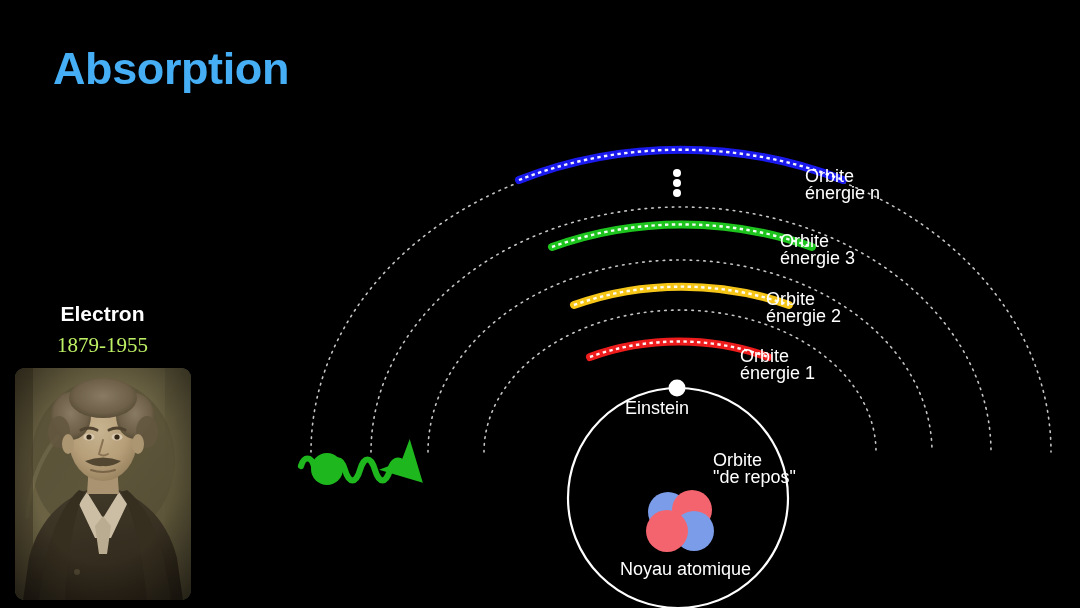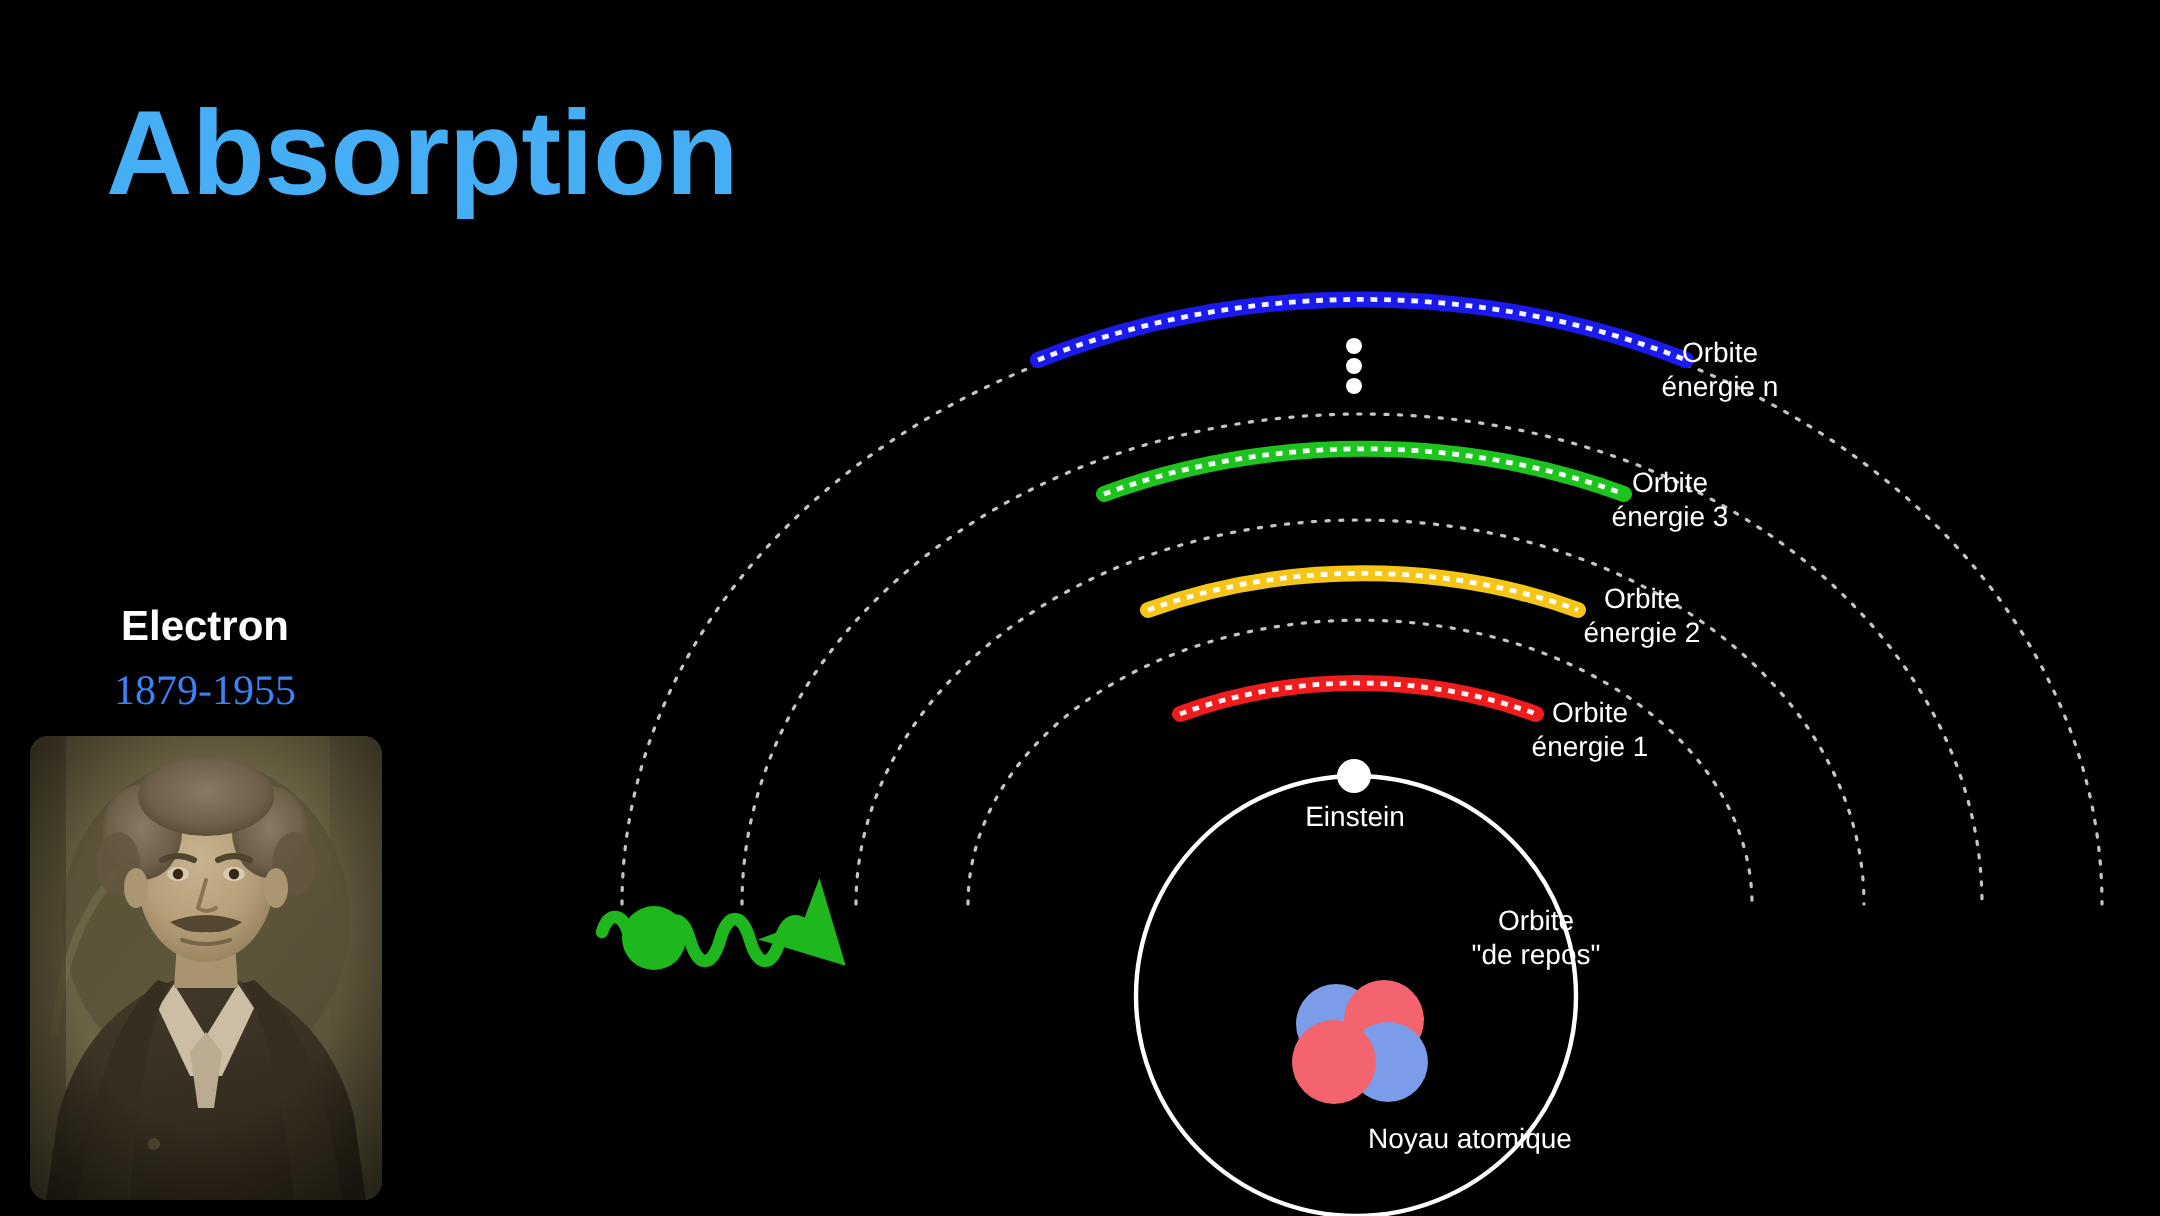"Absorption" #slide-title { font-size: 60px -> 45px }
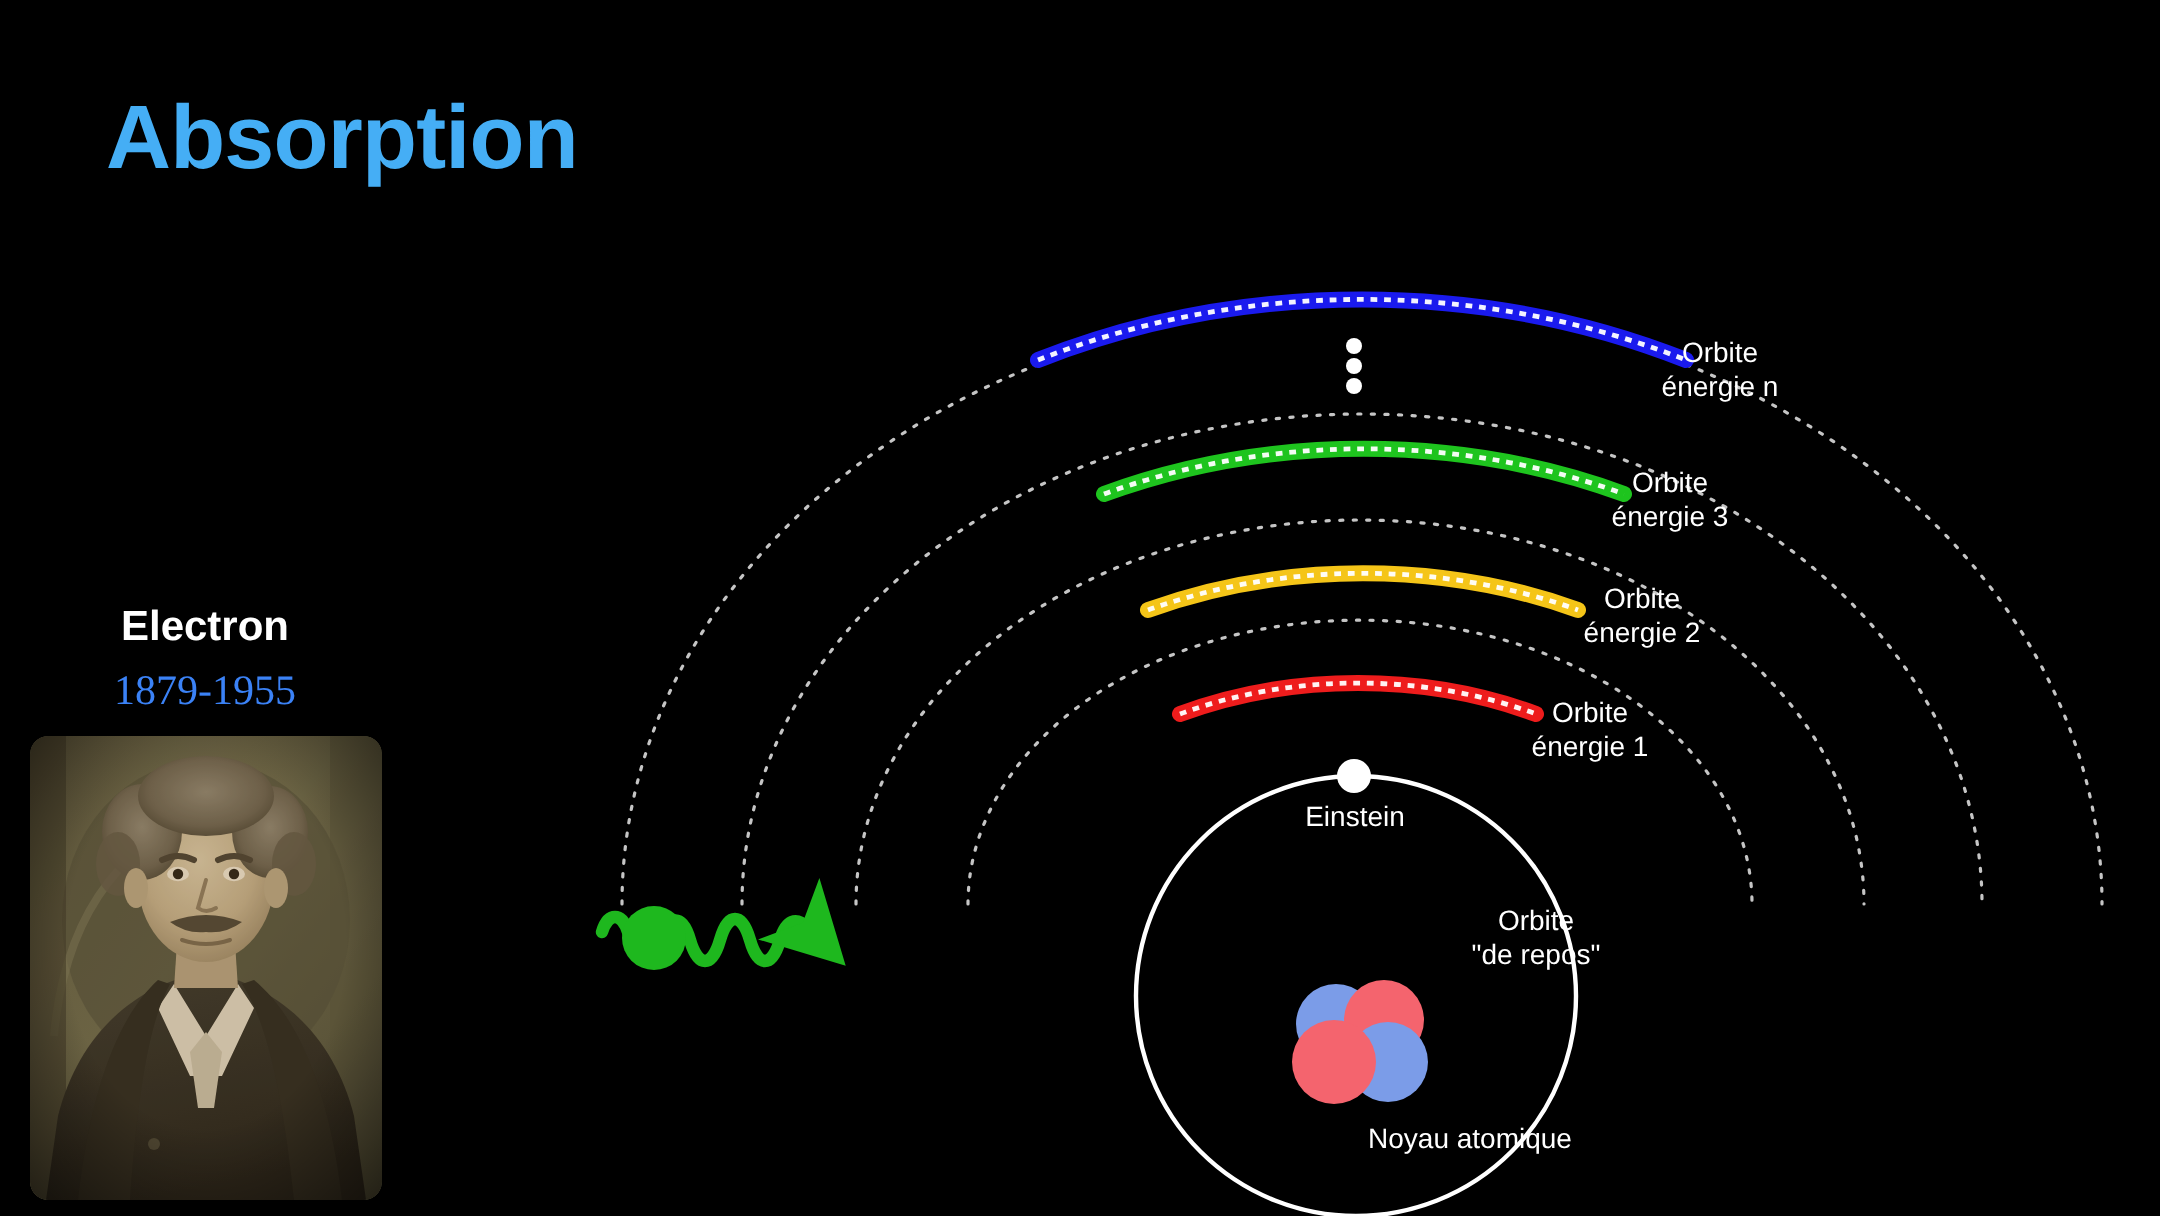"Orbite" .diagram-label { font-size: 14px -> 18px; text-align: center -> none }
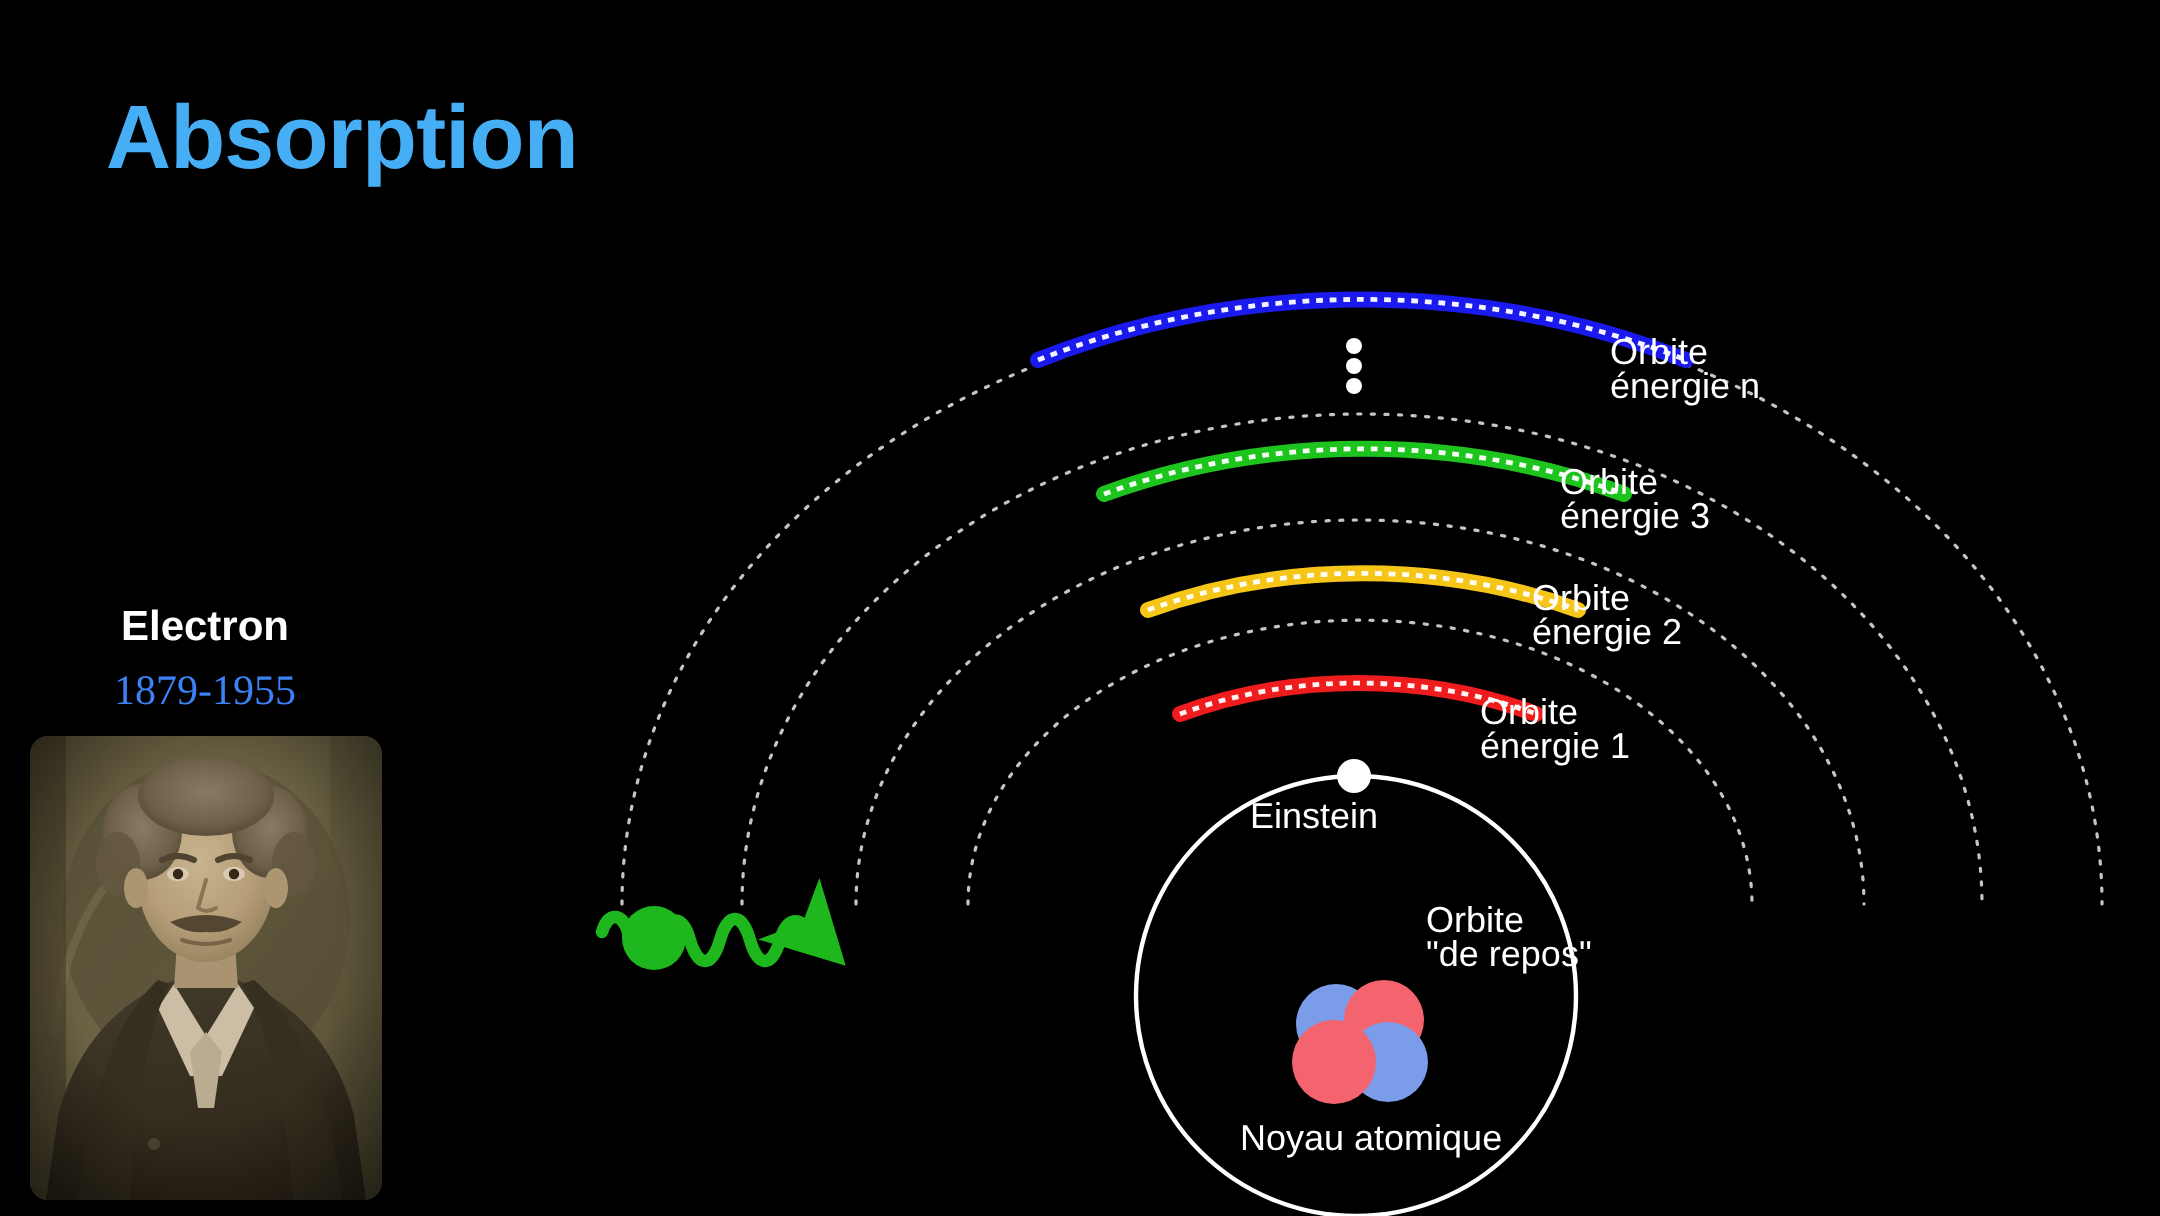"1879-1955" #einstein-dates { color: #3b82f6 -> #bef264 }
